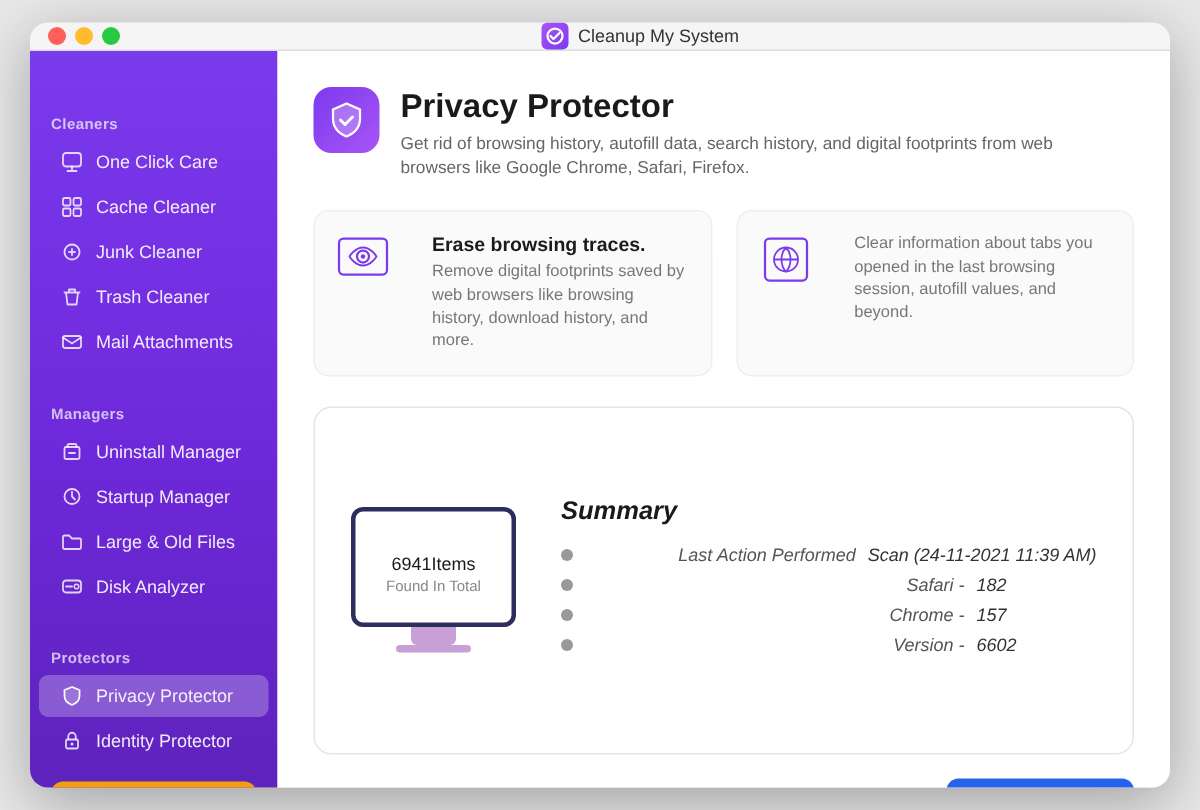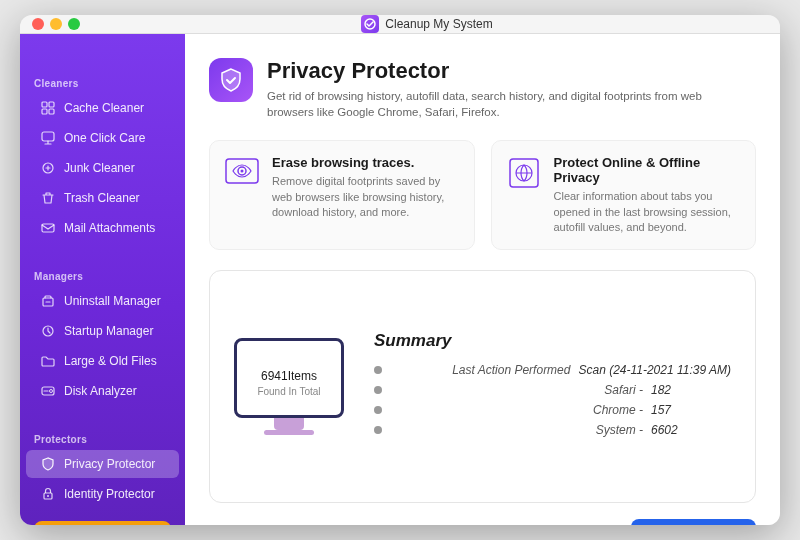"Cache Cleaner" div.sidebar-item { order: before "One Click Care" -> after "One Click Care" }
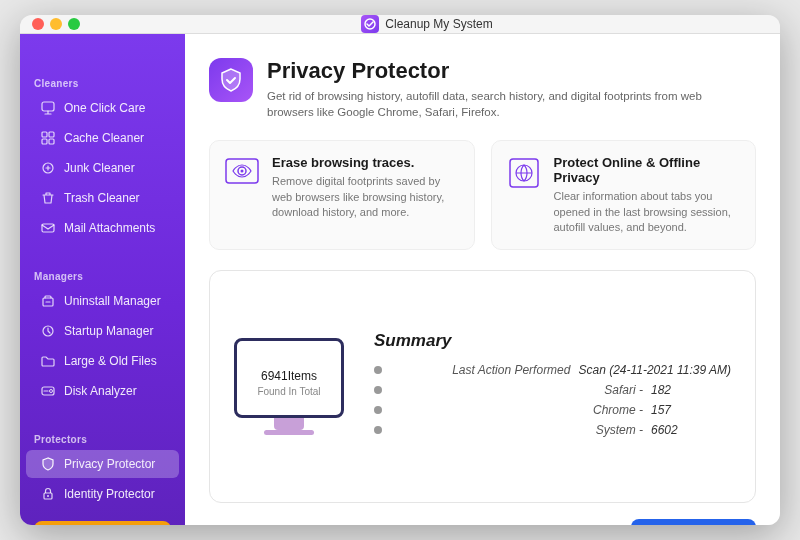"Erase browsing traces." .feature-card { gap: 12px -> 28px }
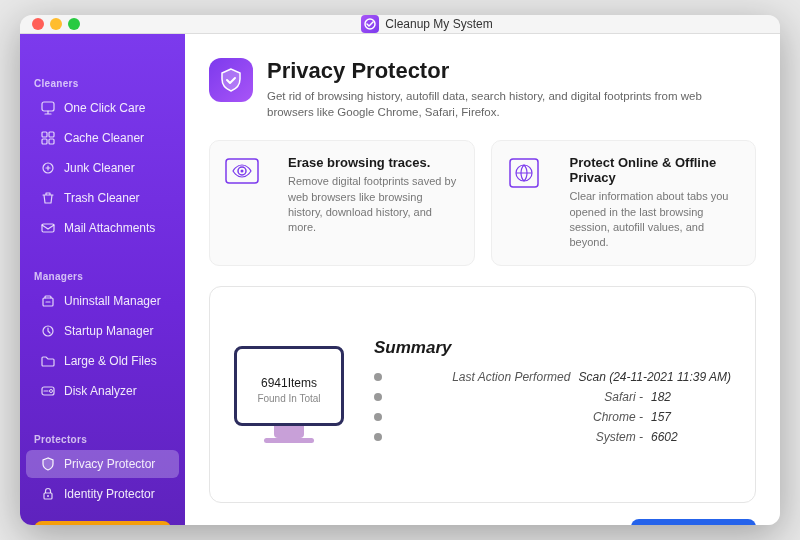"Protect Online & Offline Privacy" h3 { html: <h3>Protect Online &amp; Offline Privacy</h3> -> none }
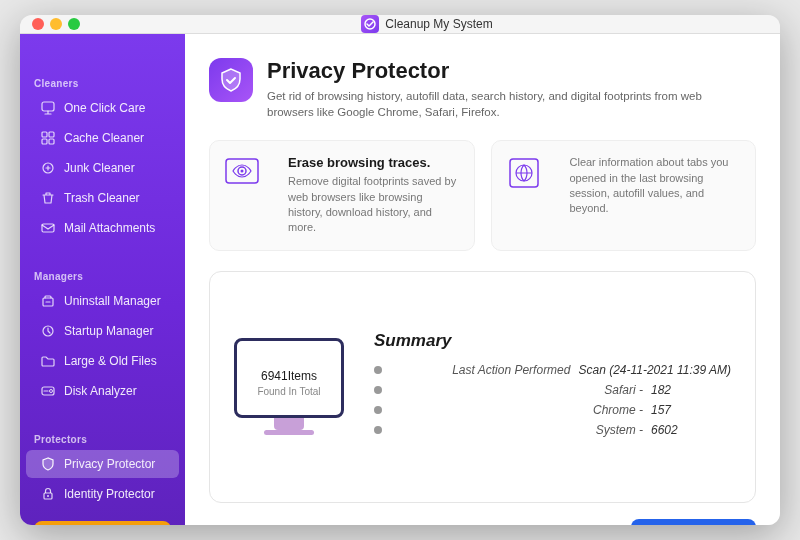"System -" span.label { text: System -> Version }
